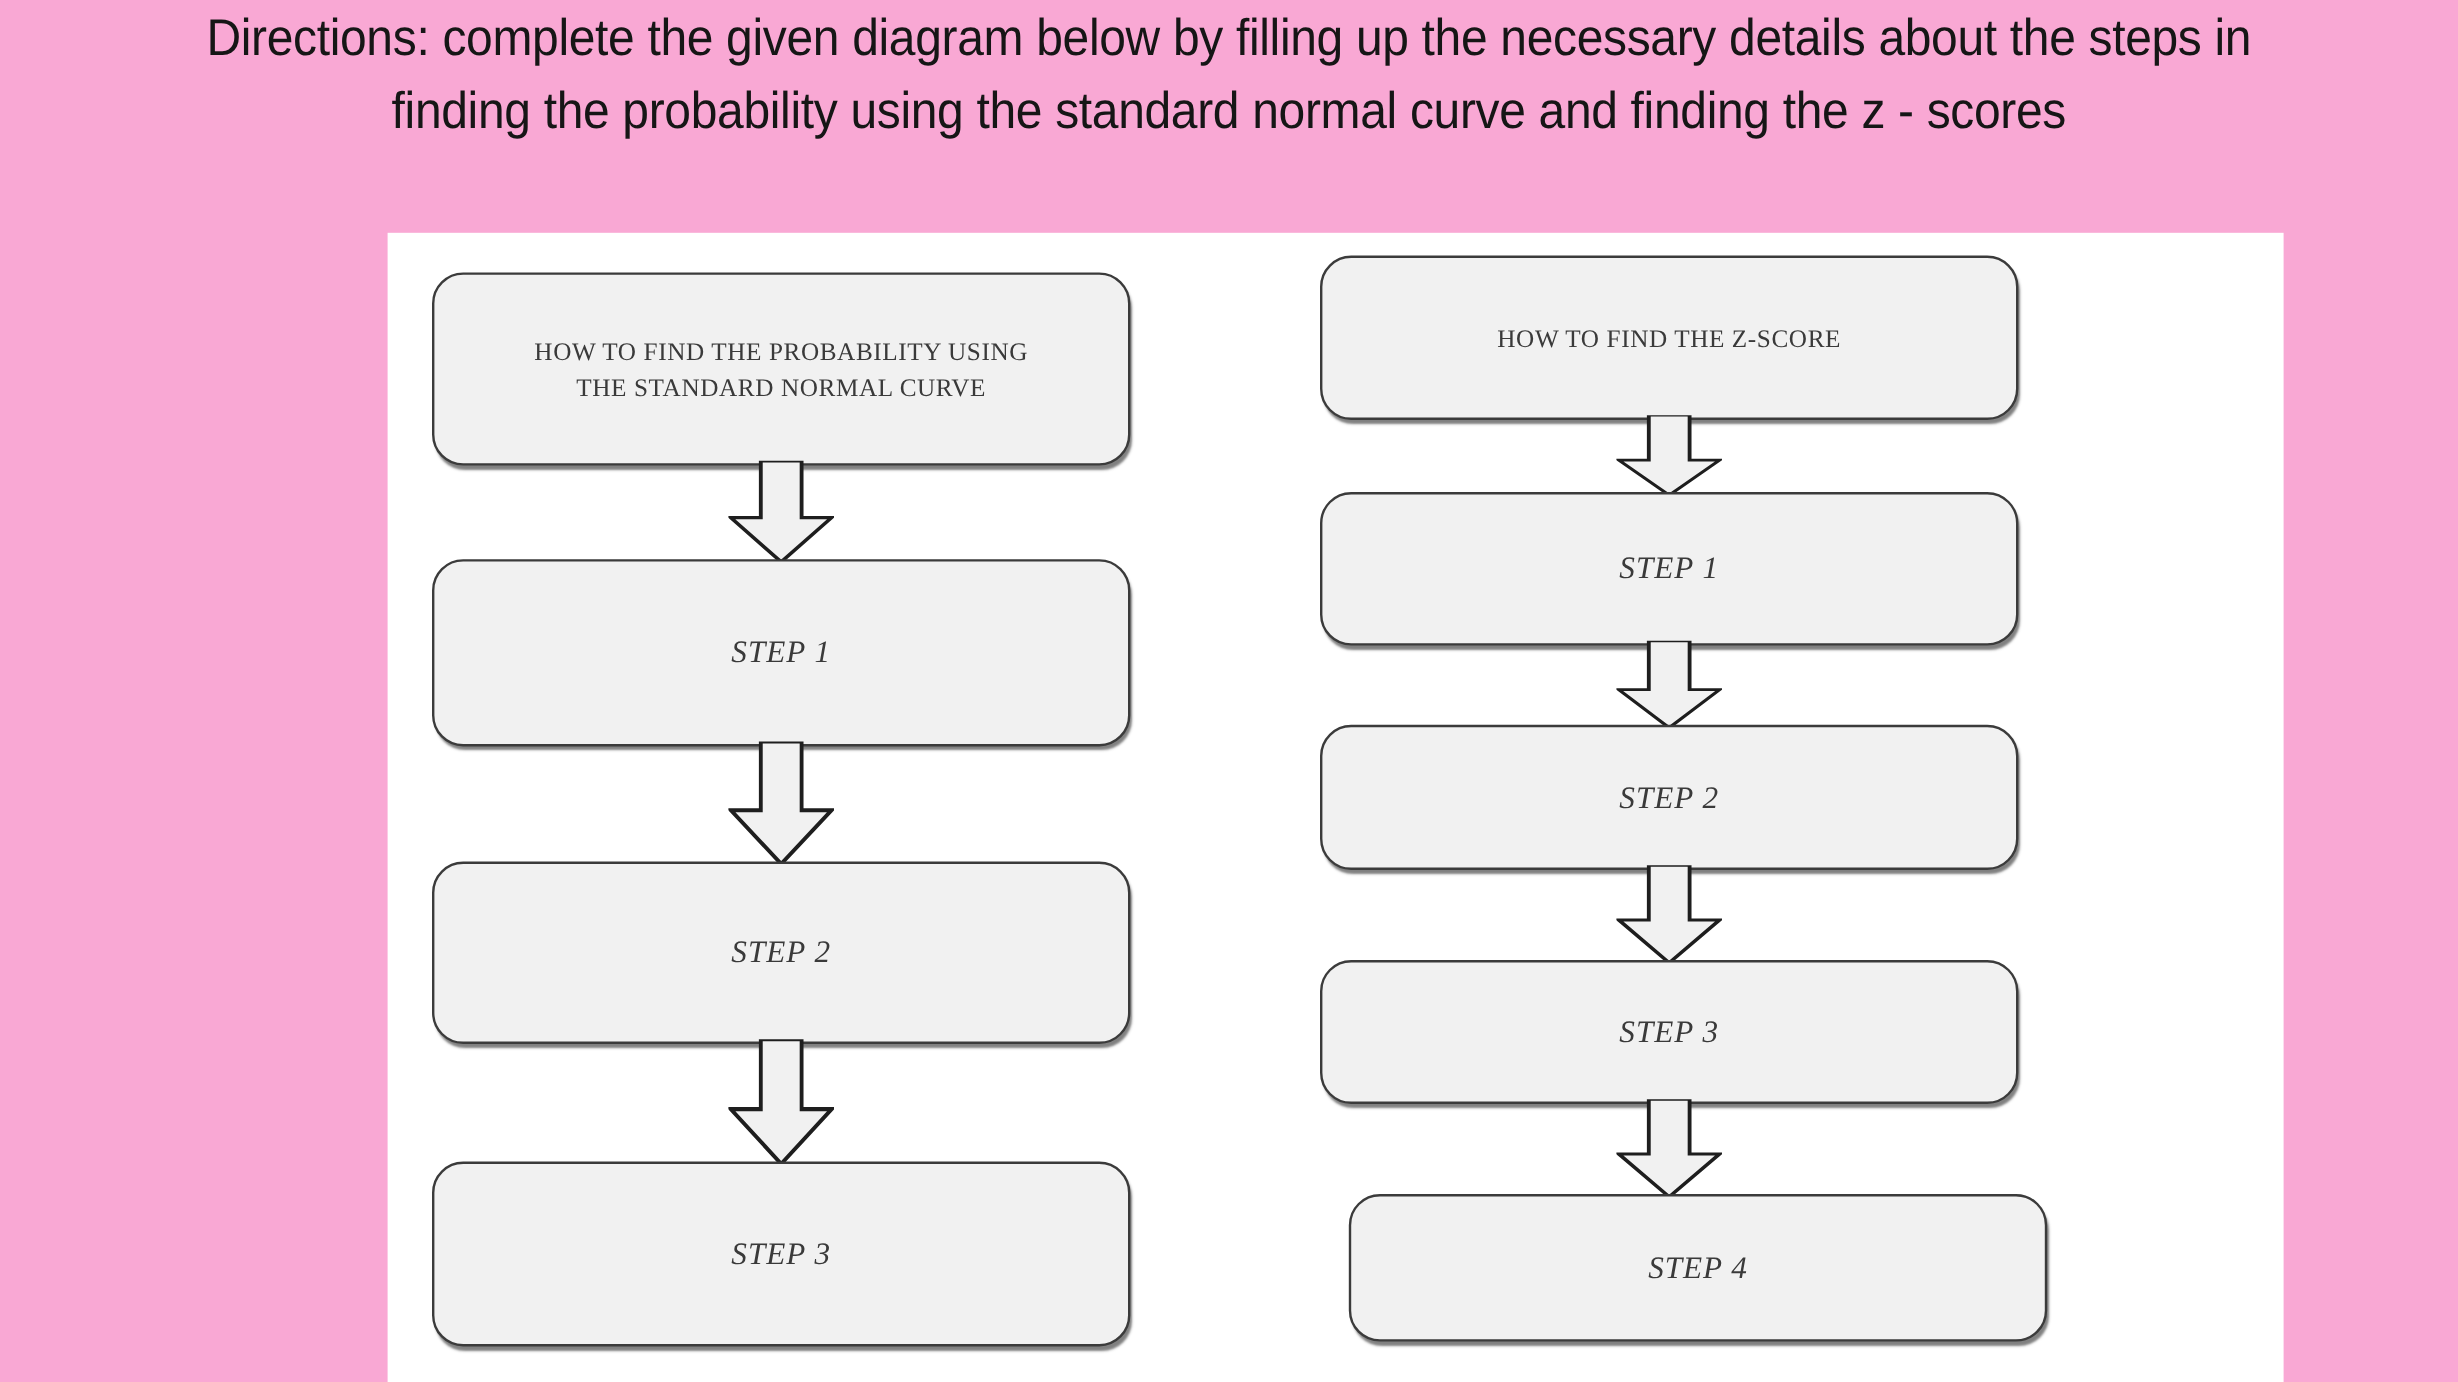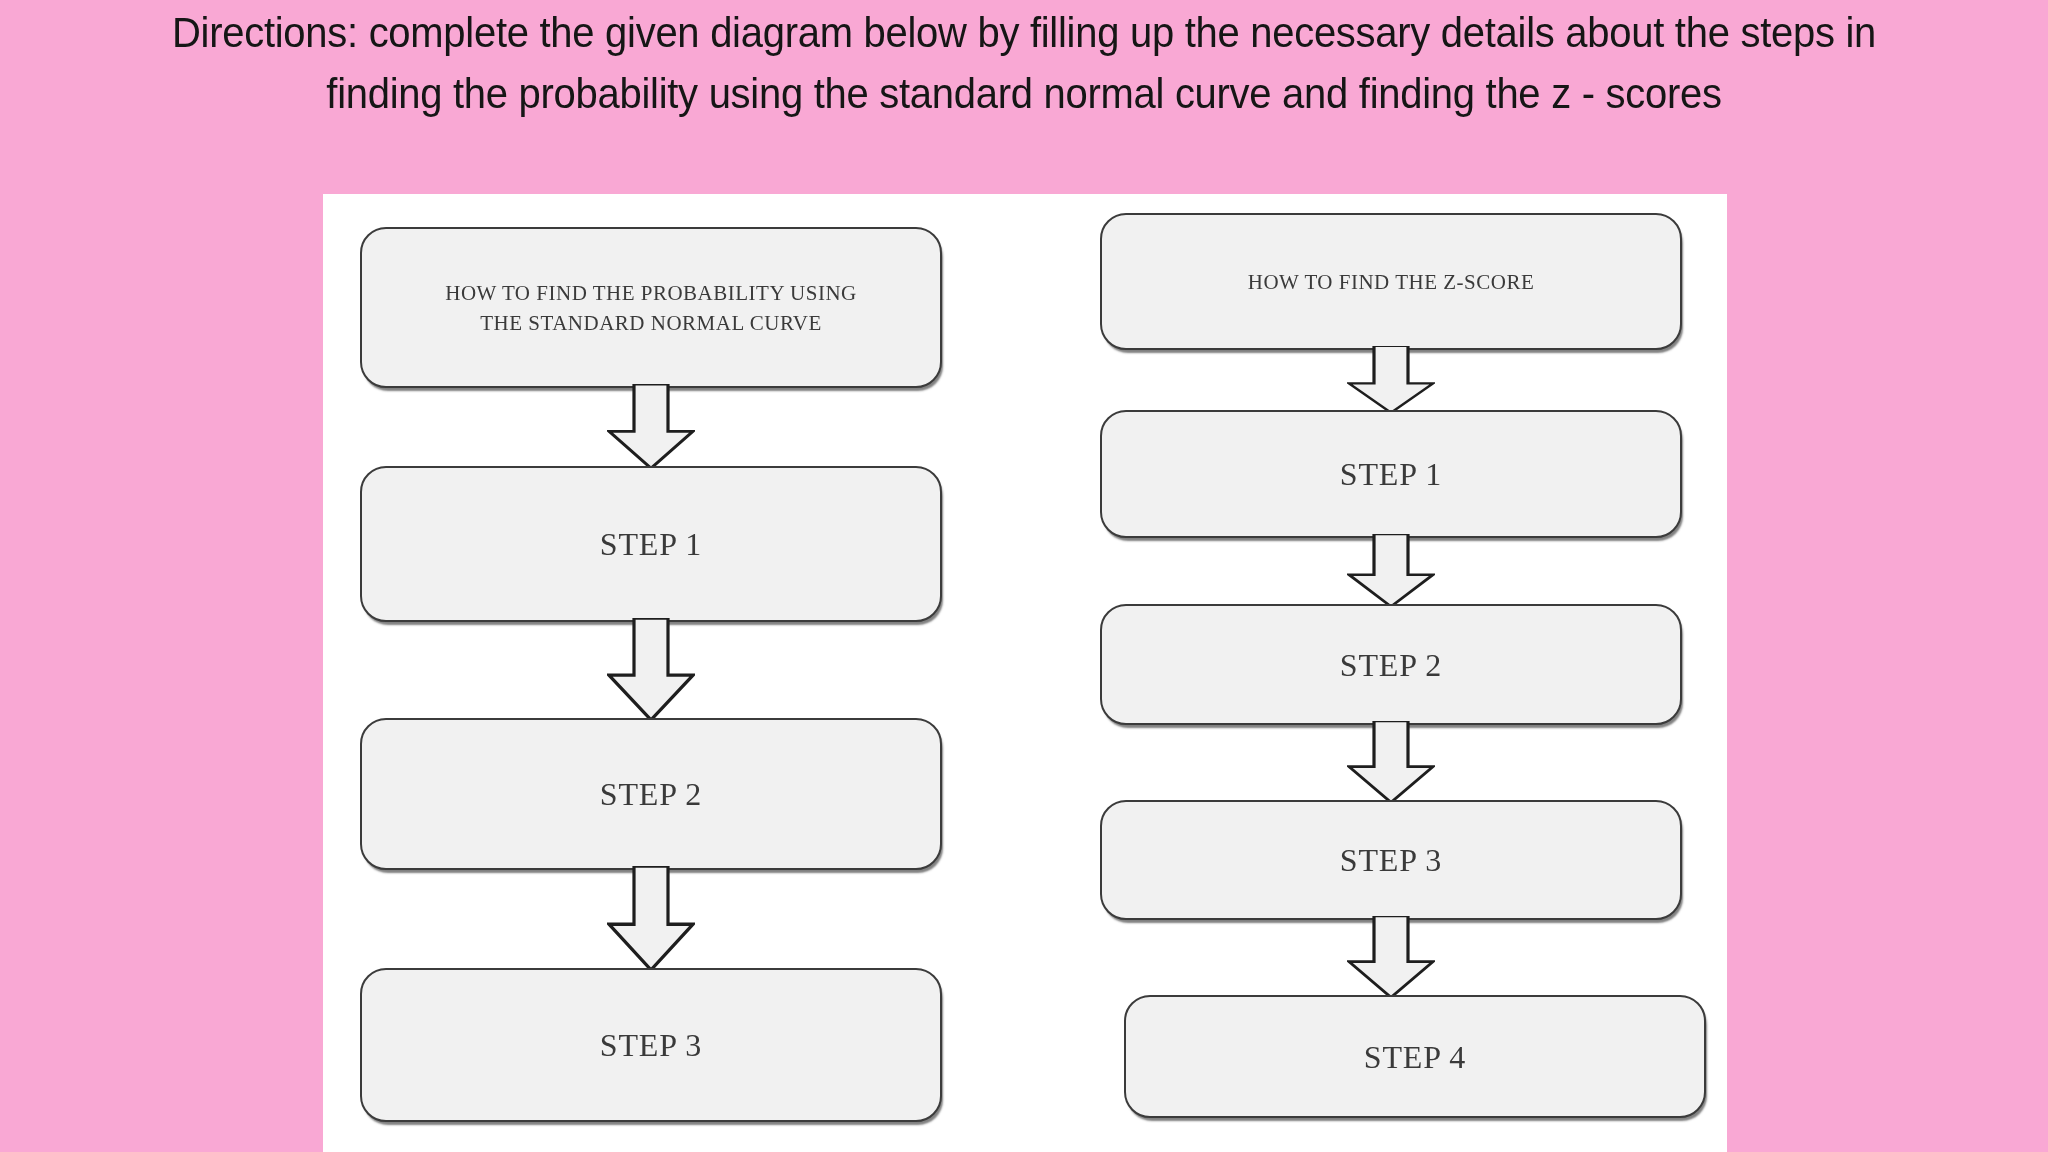"HOW TO FIND THE PROBABILITY" #panel { width: 1404px -> 1580px }
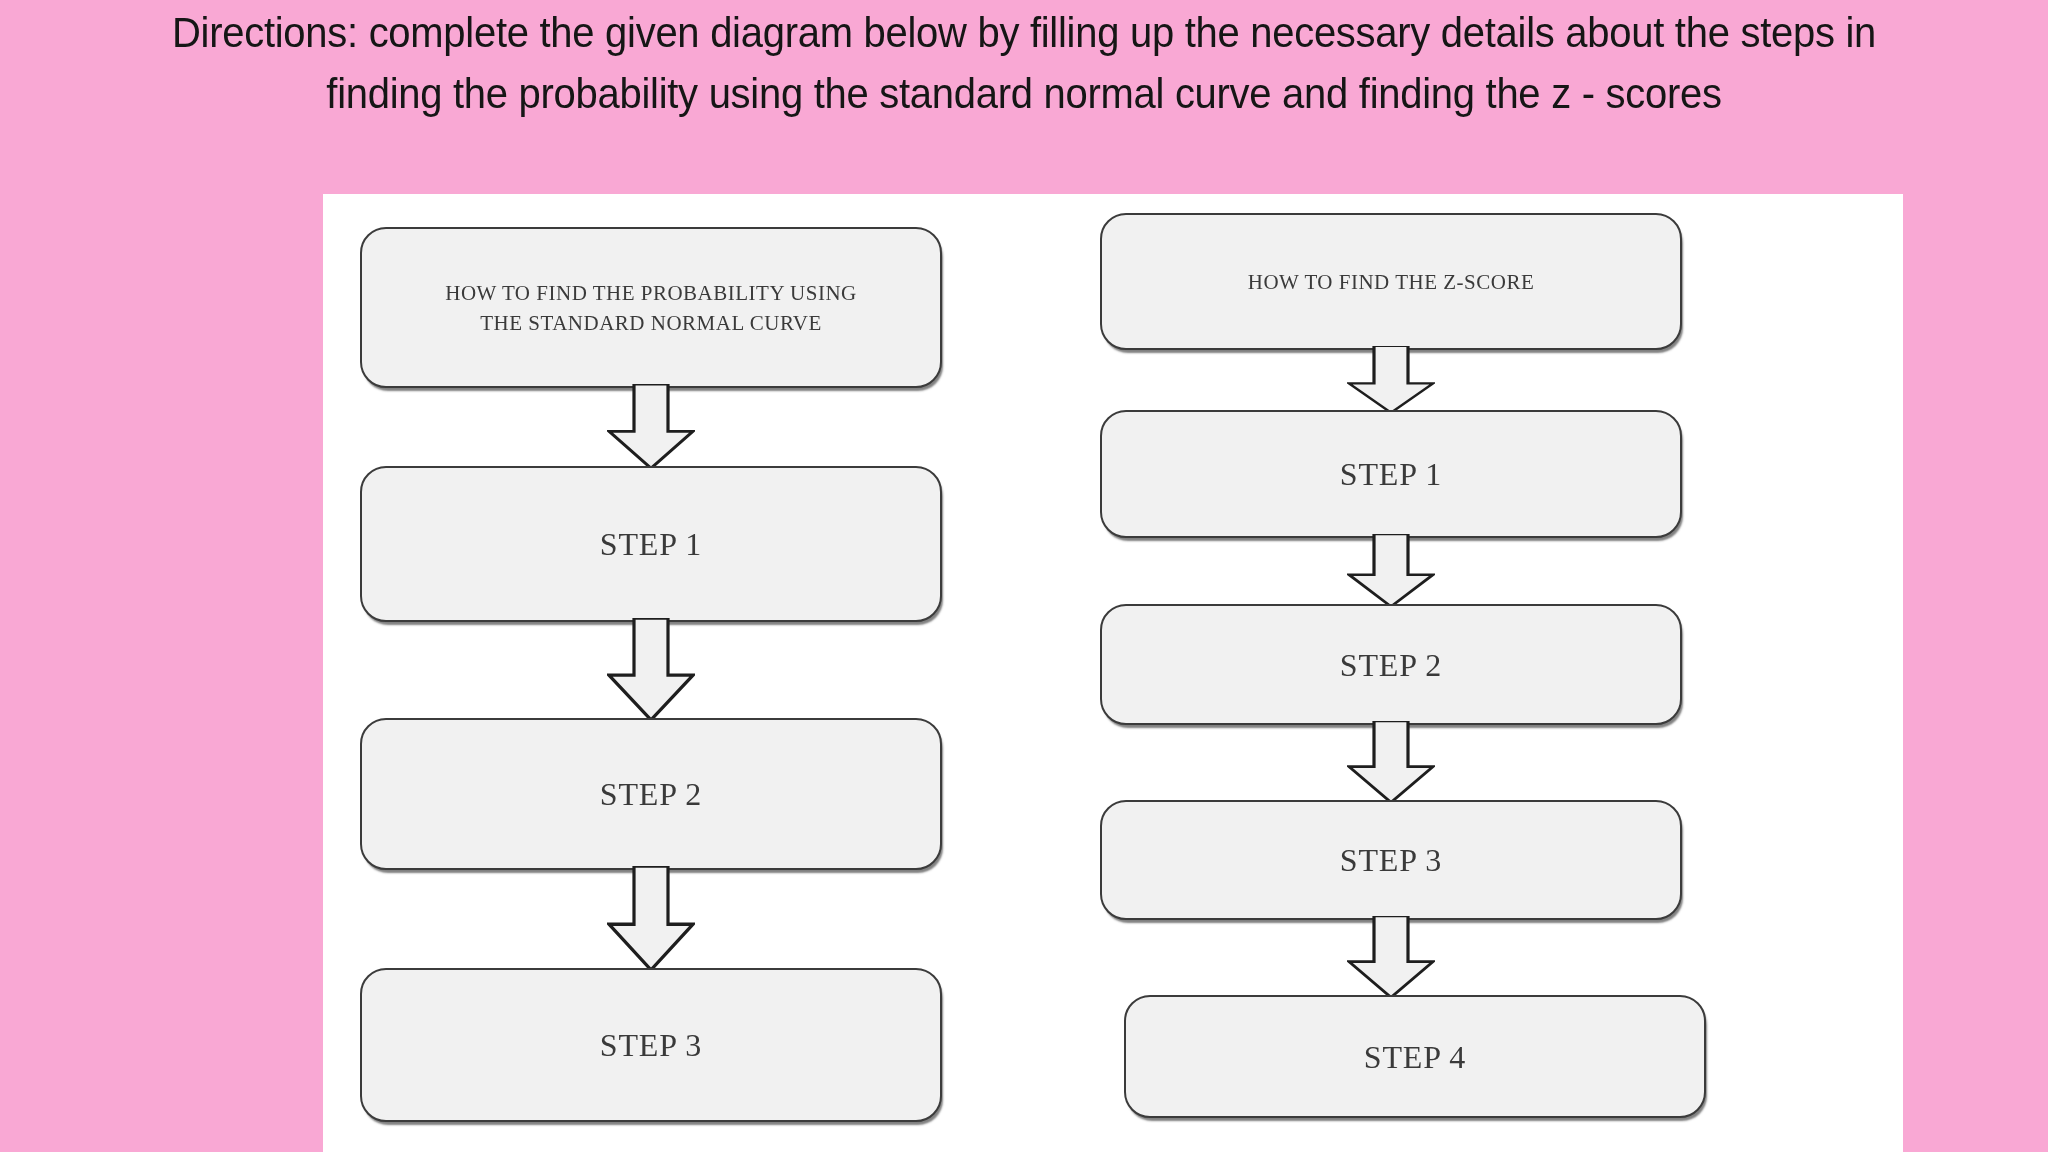"STEP 1" .flow-box.step .box-label { font-size: 32px -> 26px; font-style: none -> italic }
